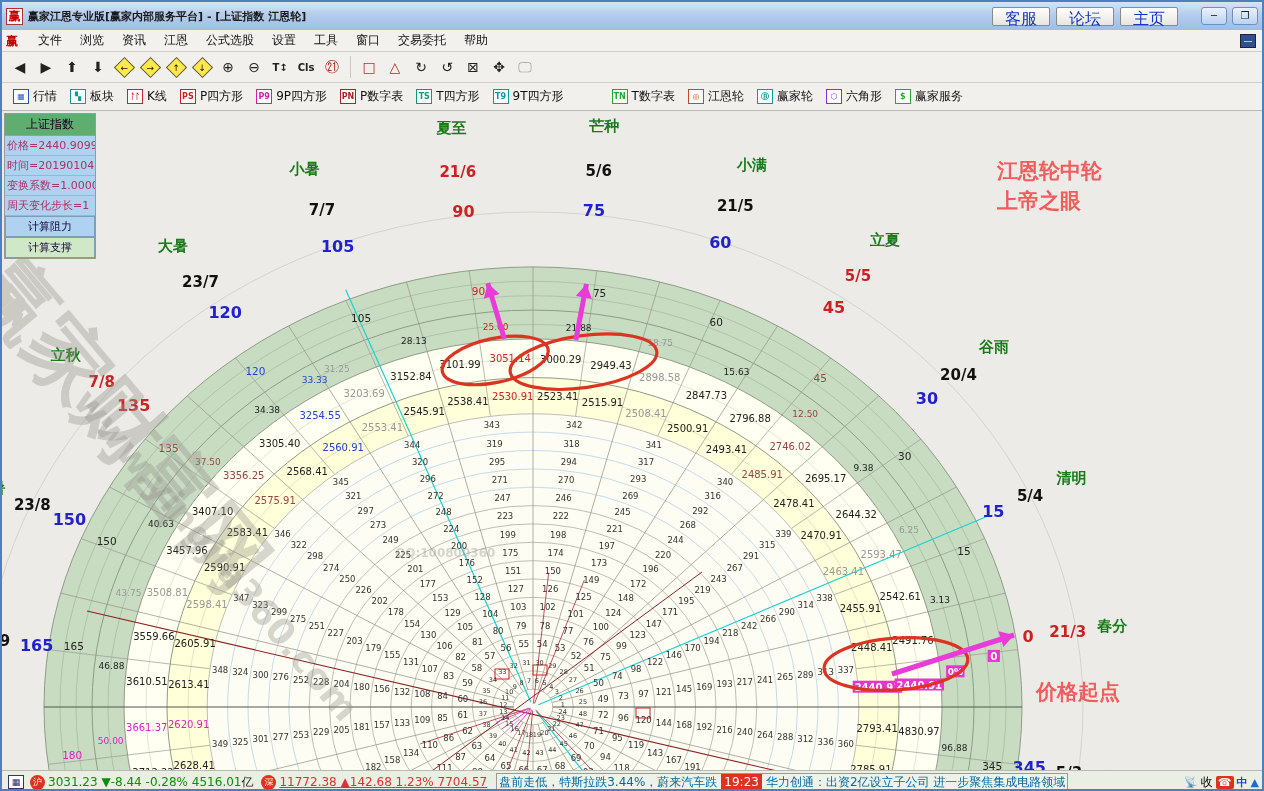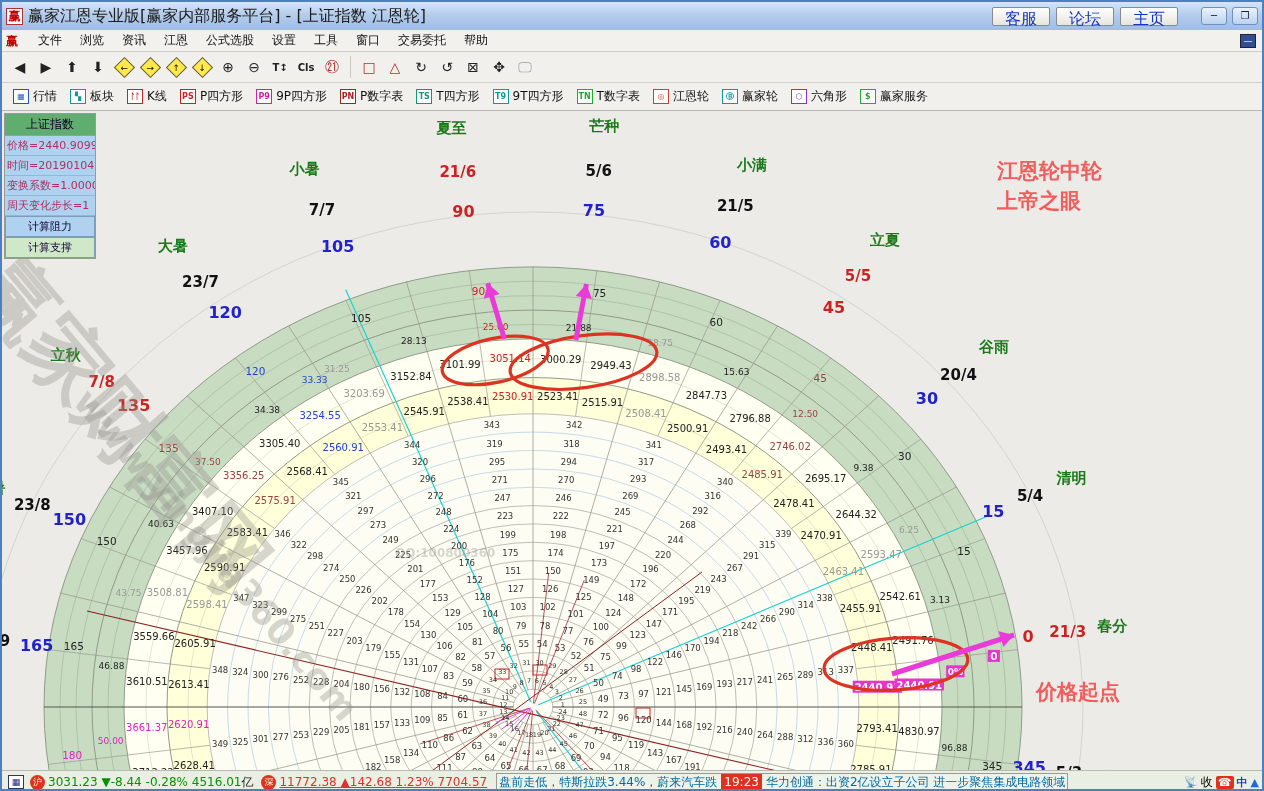"赢家江恩专业版[赢家内部服务平台] - [上证指数 江恩轮]" #title-text { font-size: 16px -> 11px; font-weight: normal -> bold }
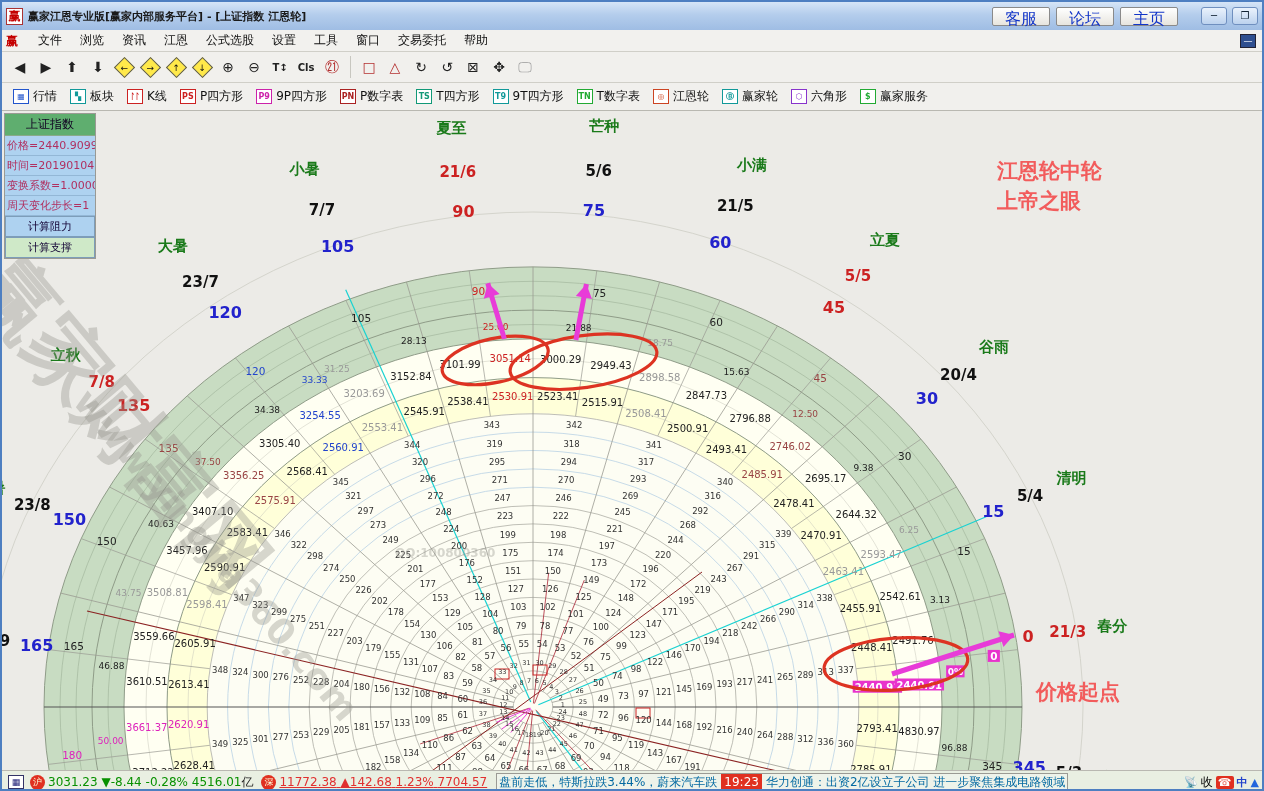"TN" span.bico { margin-left: none -> 35px }
